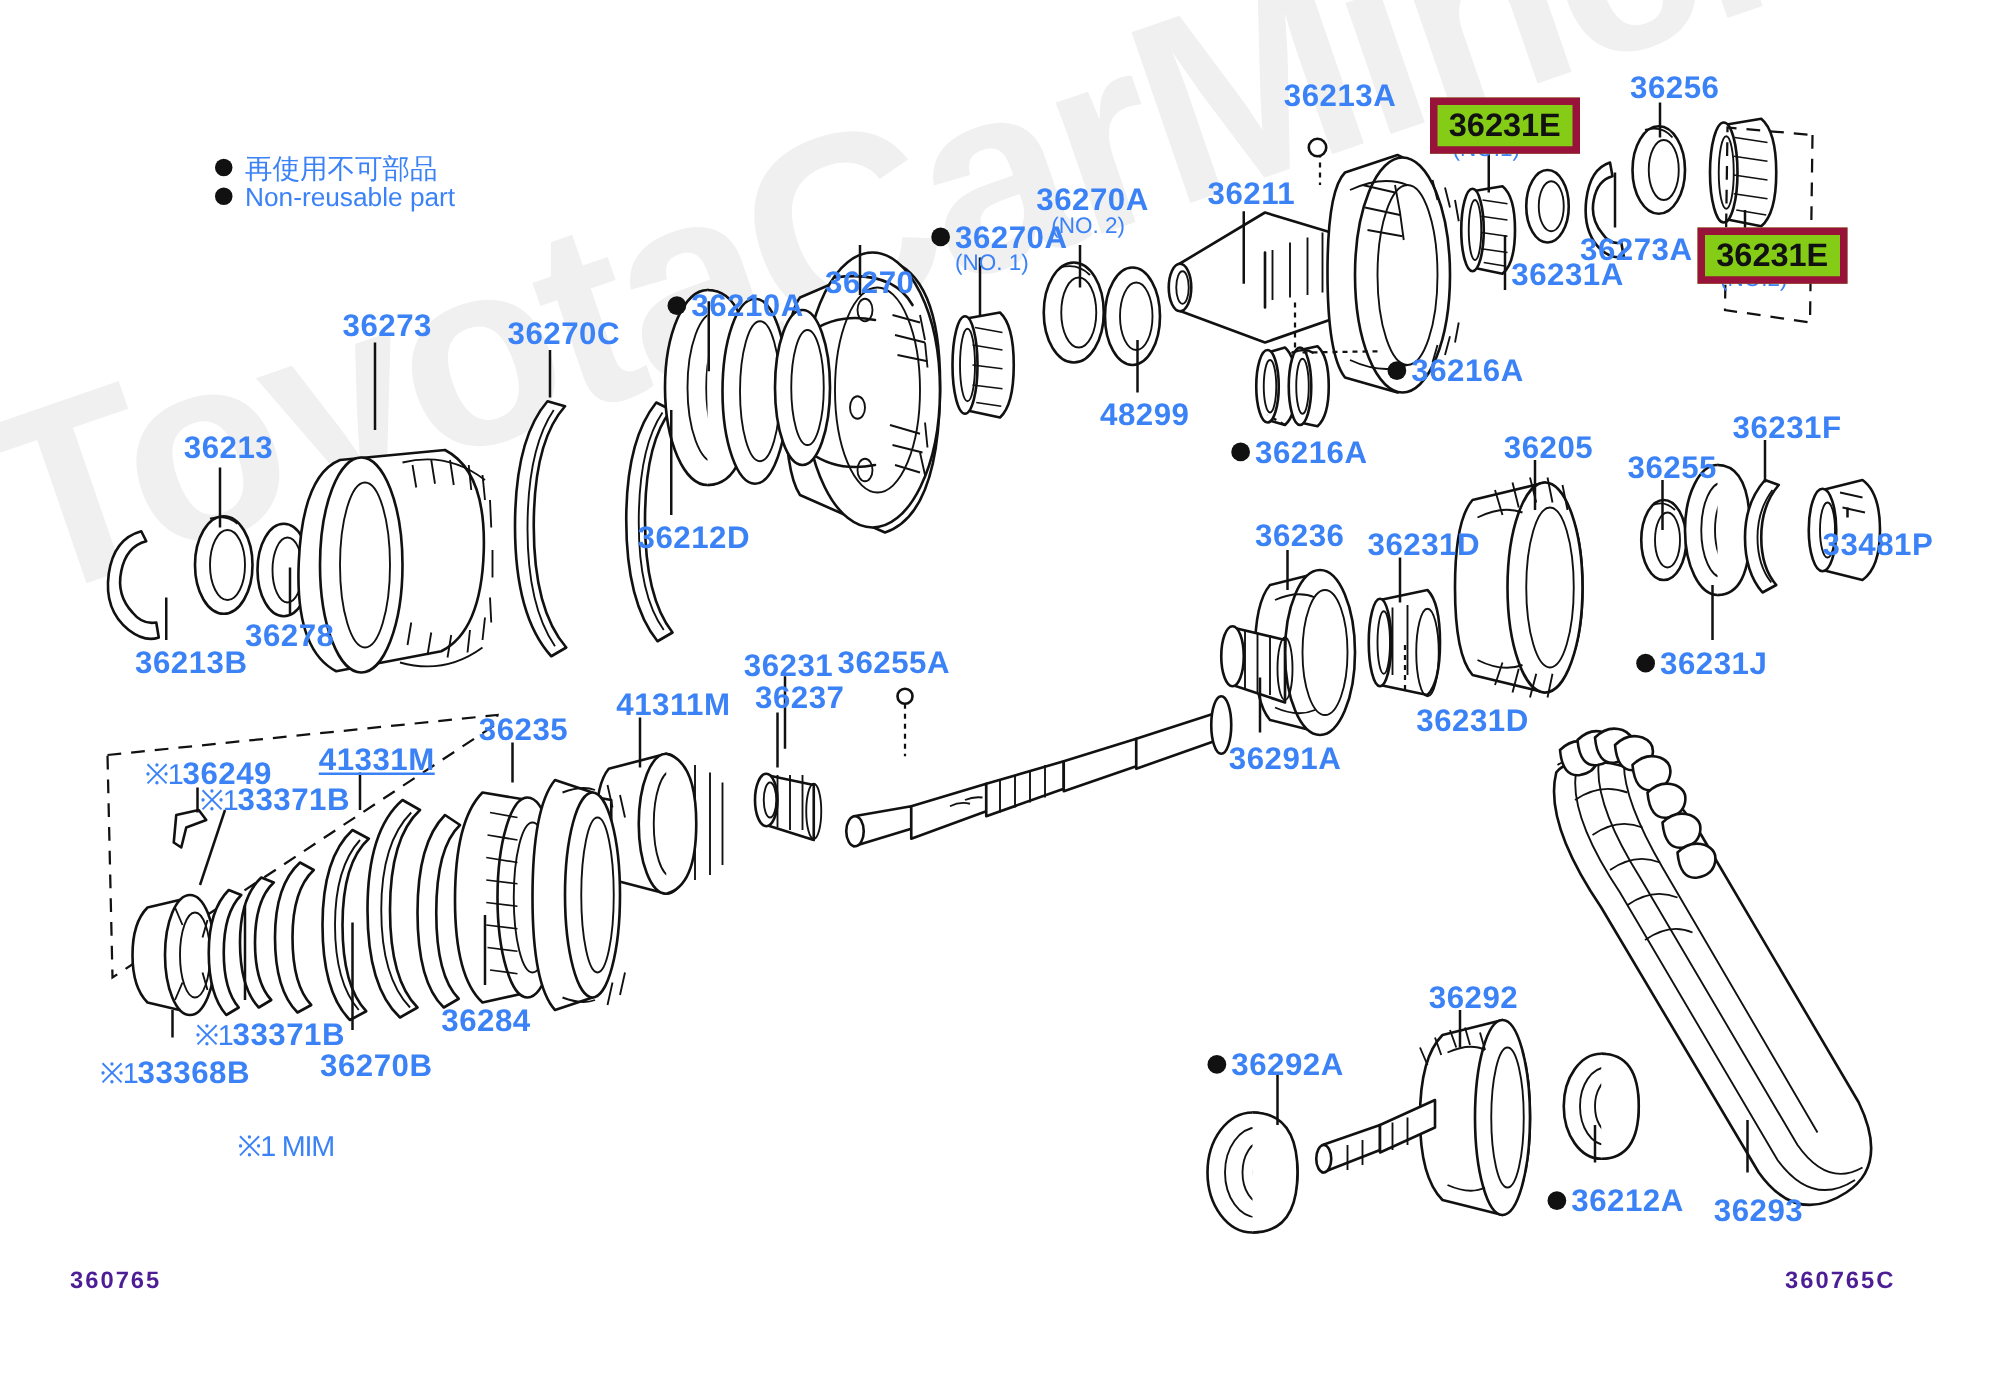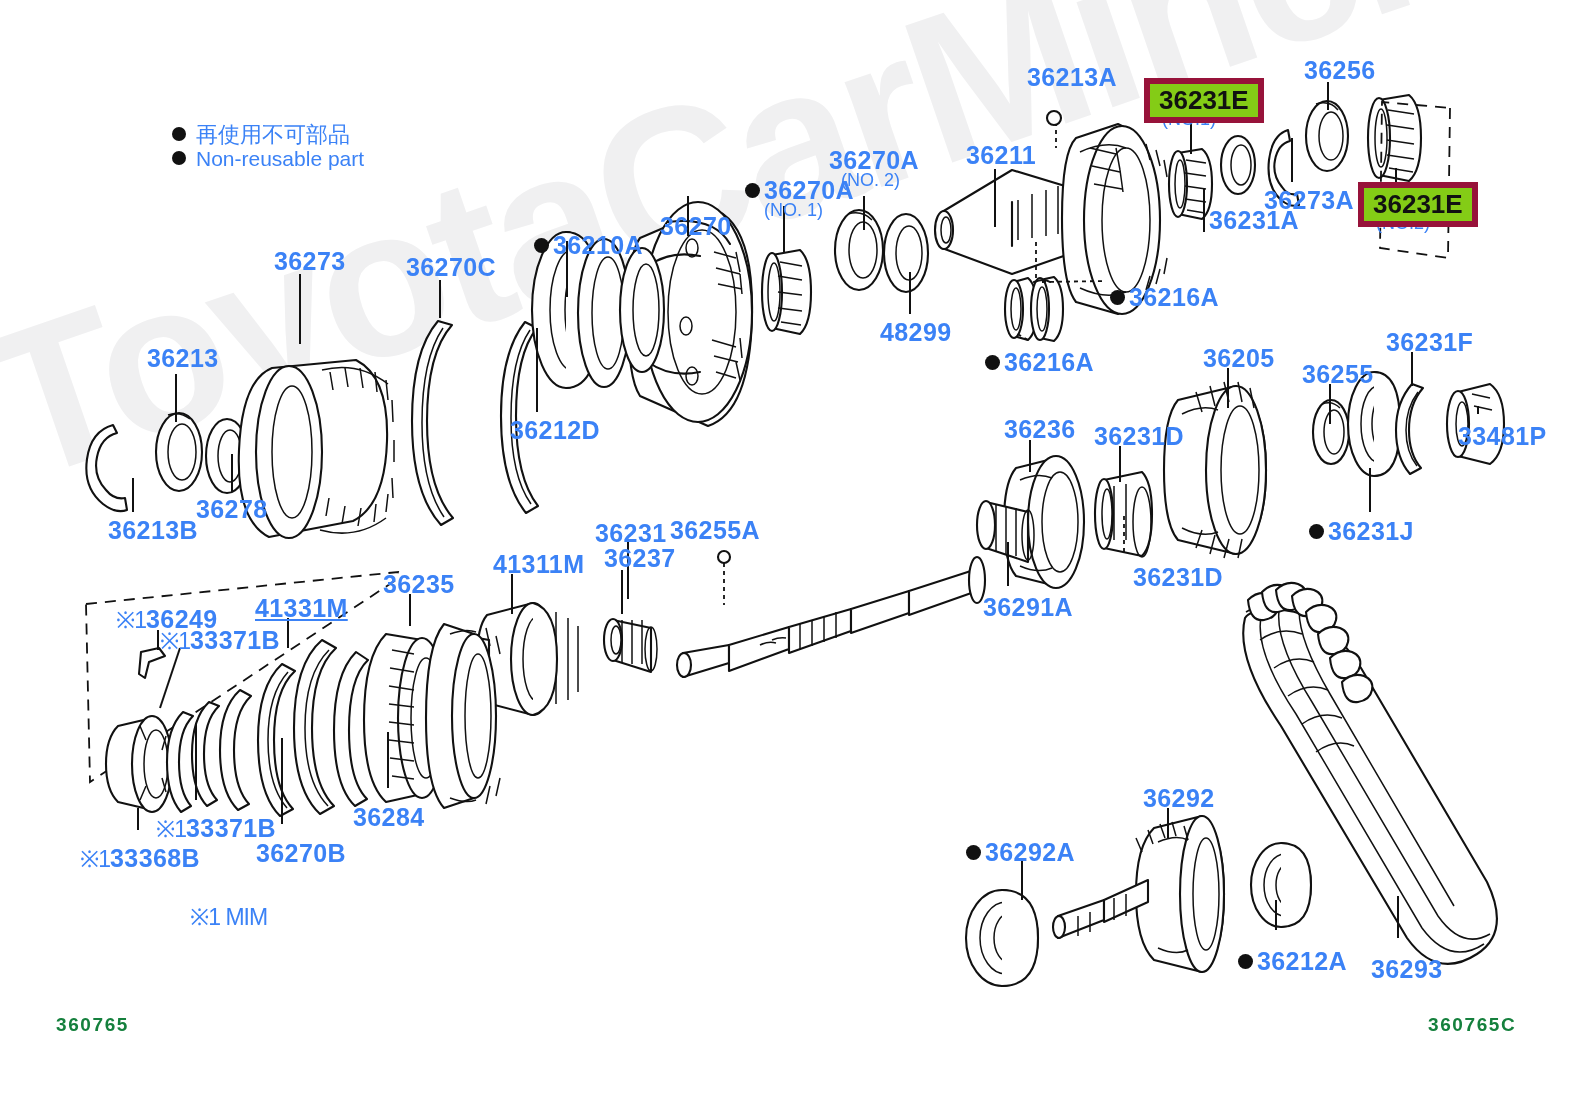"360765" .lbl.code { color: #15803d -> #4c1d95 }
